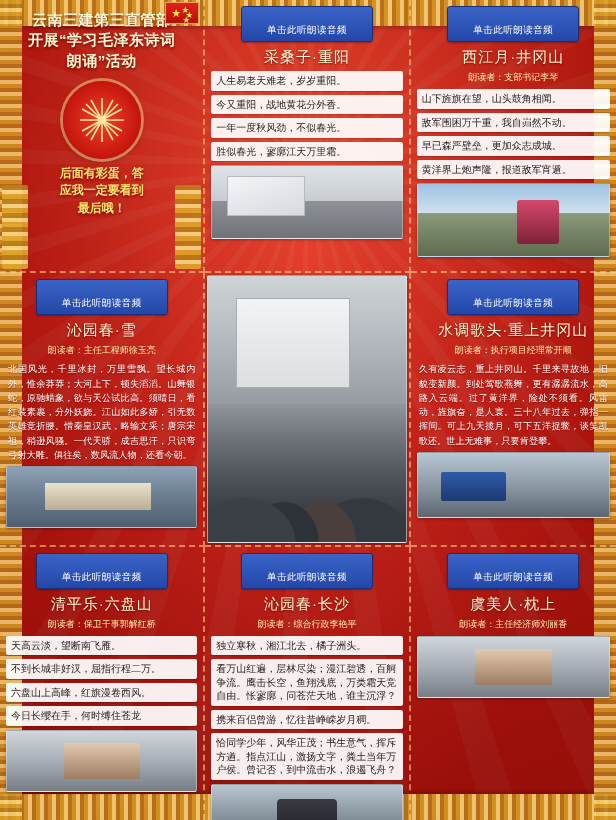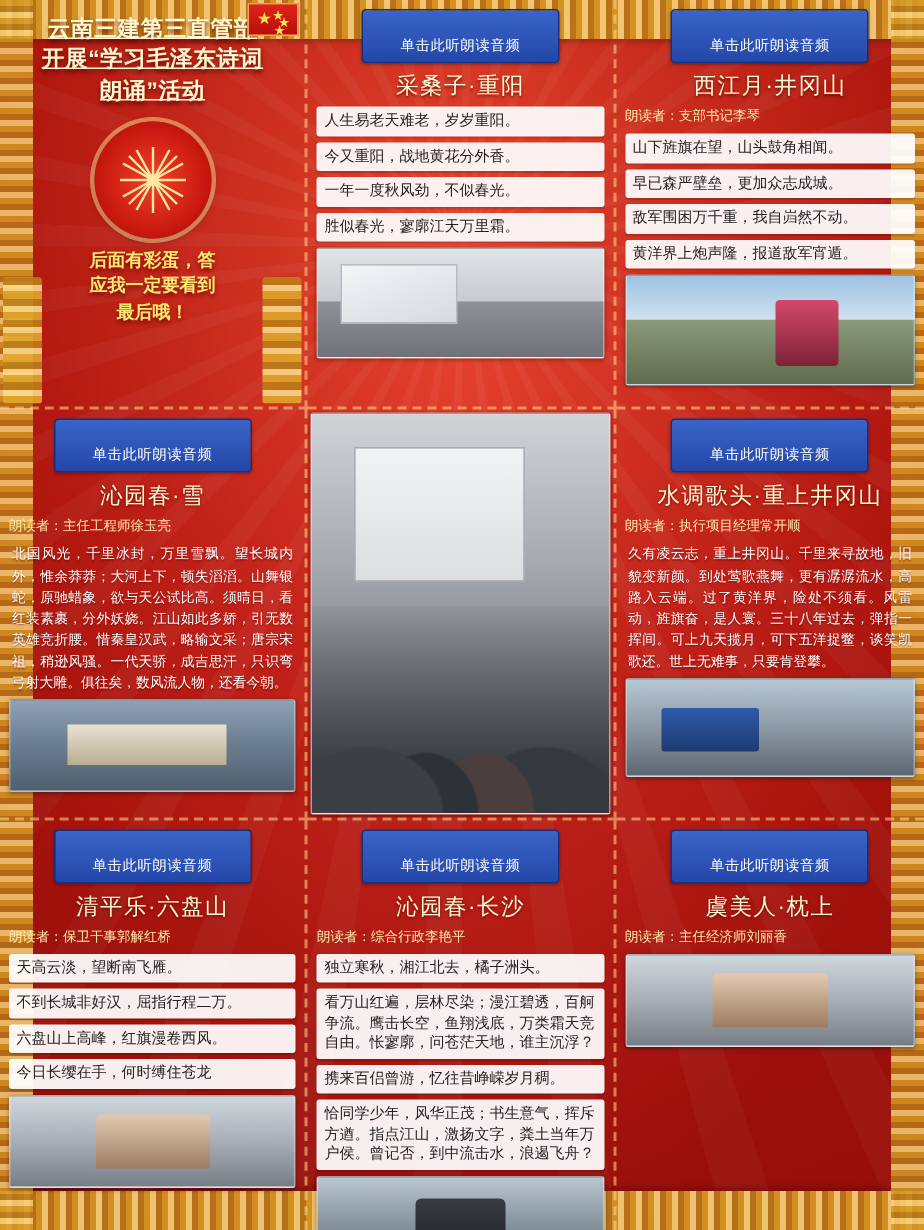"云南三建第三直管部" div.hdr-title { text-decoration: underline -> none }
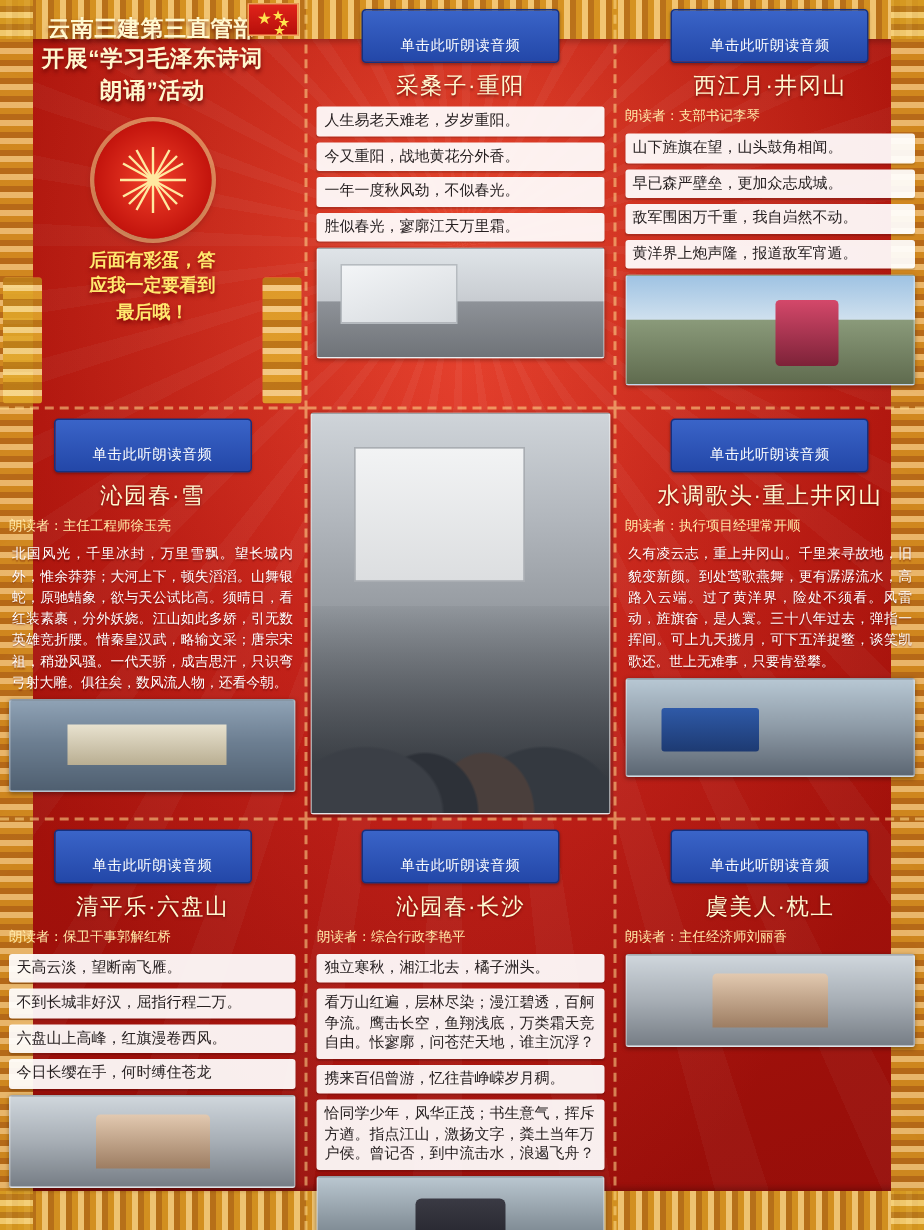"朗读者：支部书记李琴" .reader { text-align: none -> center }
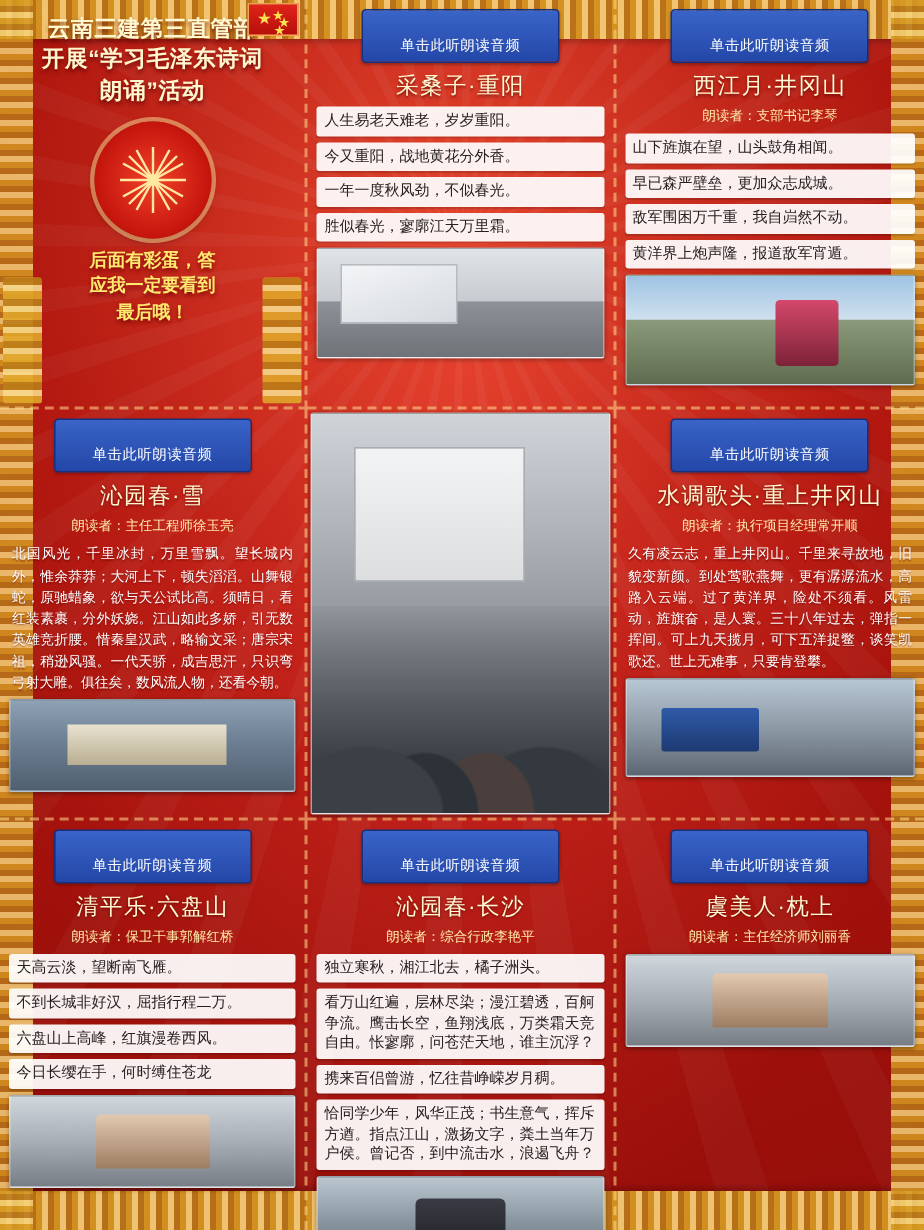"早已森严壁垒，更加众志成城。" div.line { order: before "敌军围困万千重，我自岿然不动。" -> after "敌军围困万千重，我自岿然不动。" }
